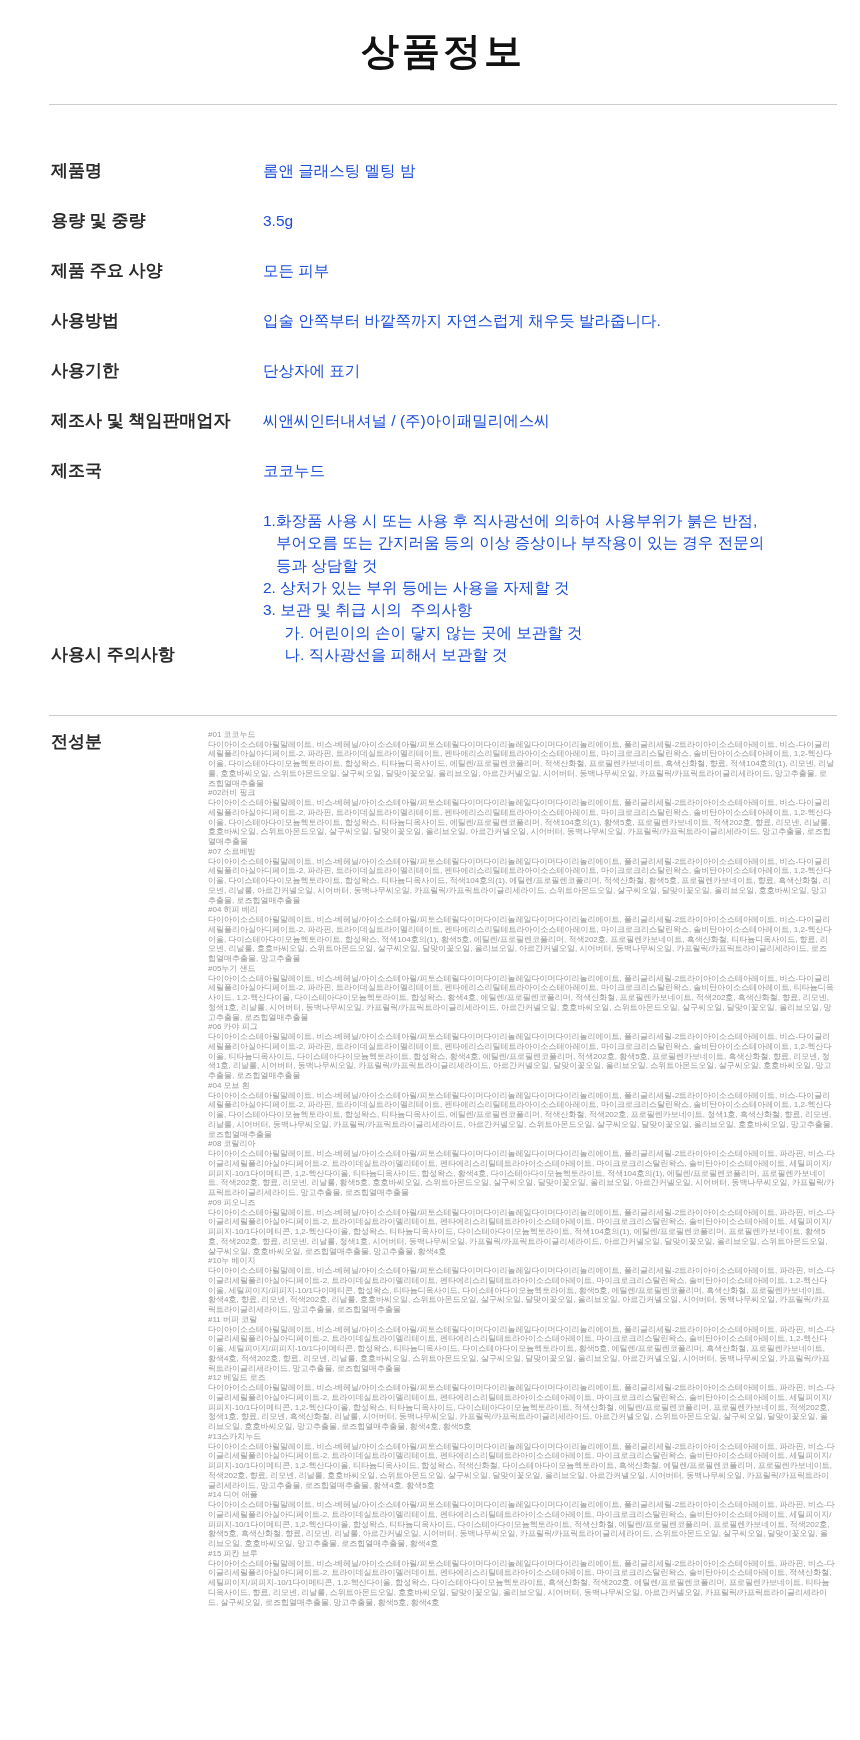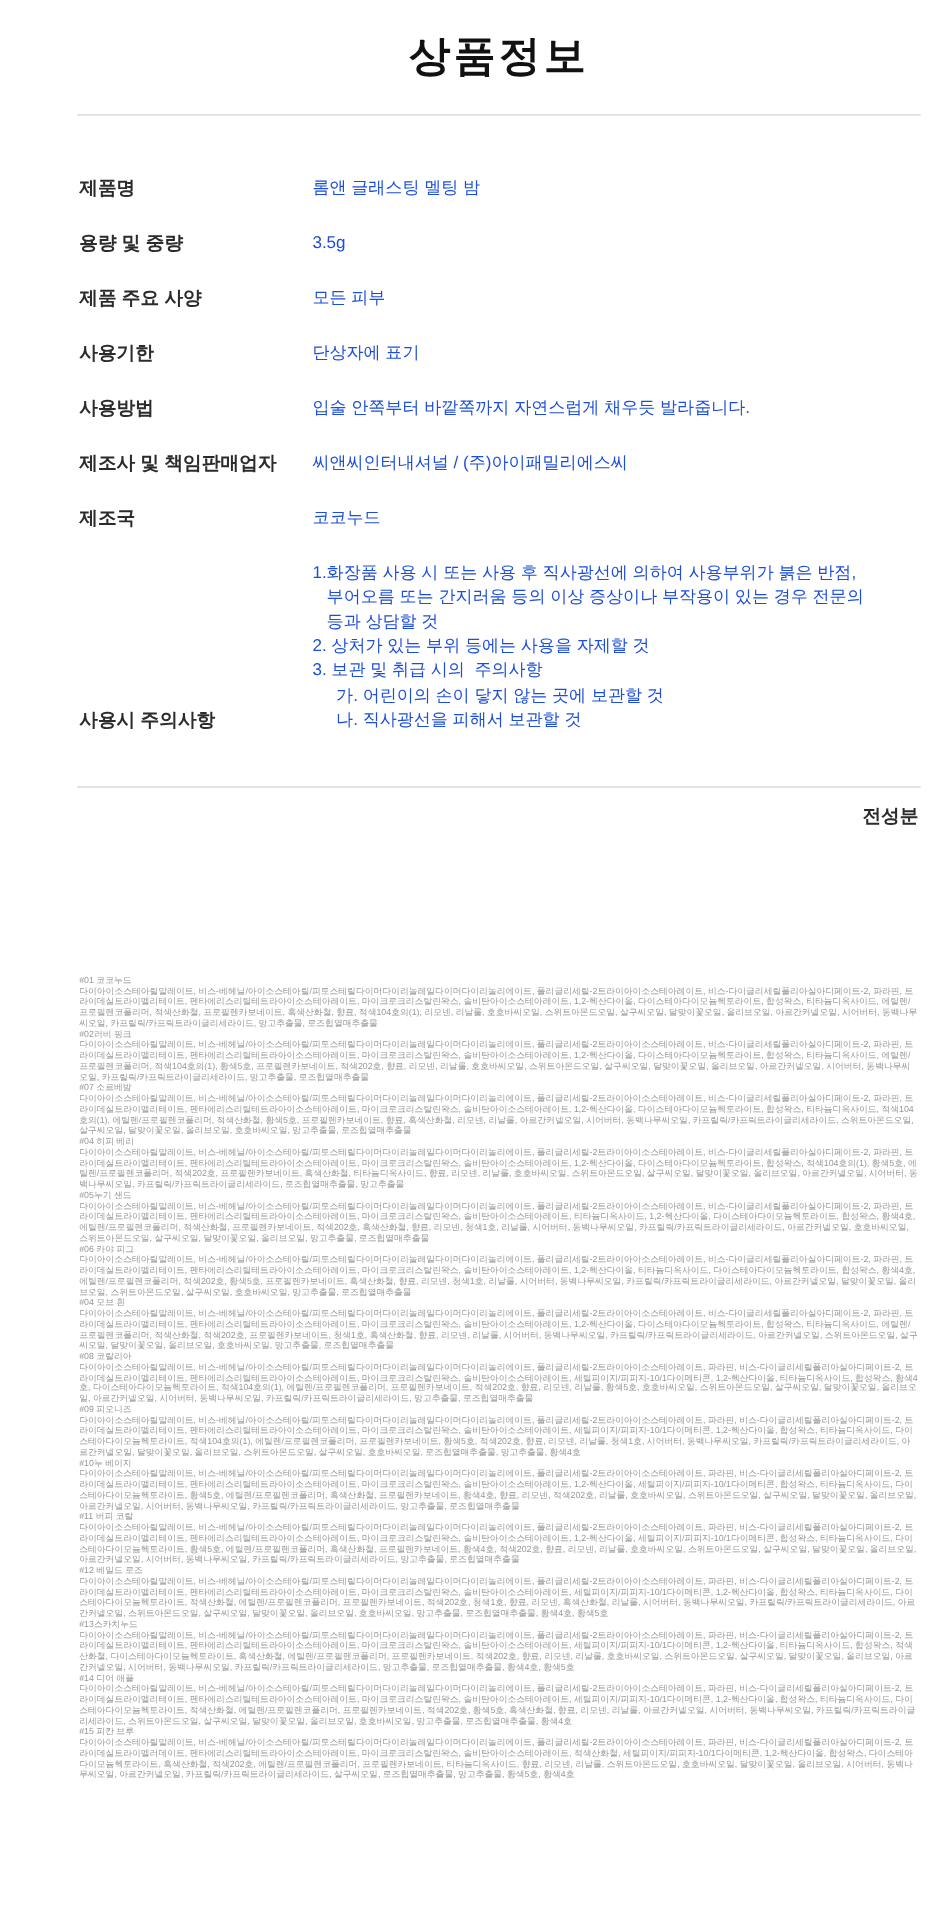"상품정보" .page { margin-left: 46px -> none; padding: 0 25px 40px 26px -> 0 25px 40px 51px }
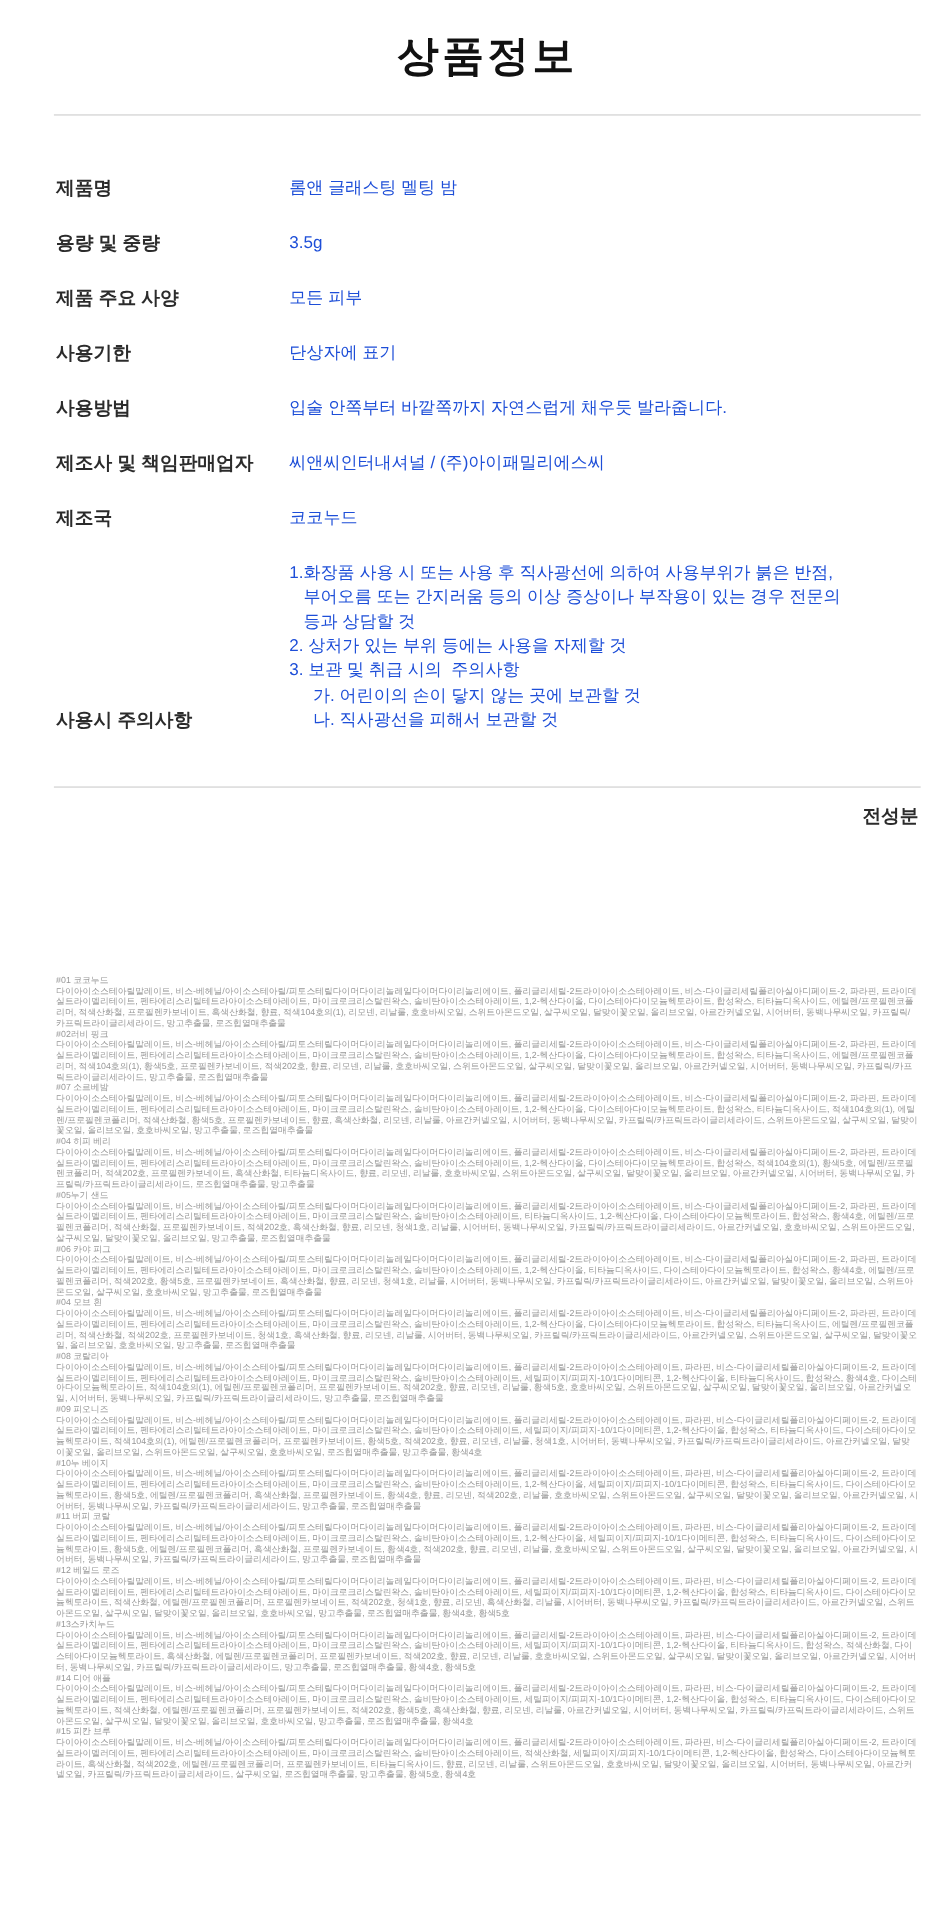"사용기한" div.info-row { order: before "사용방법" -> after "사용방법" }
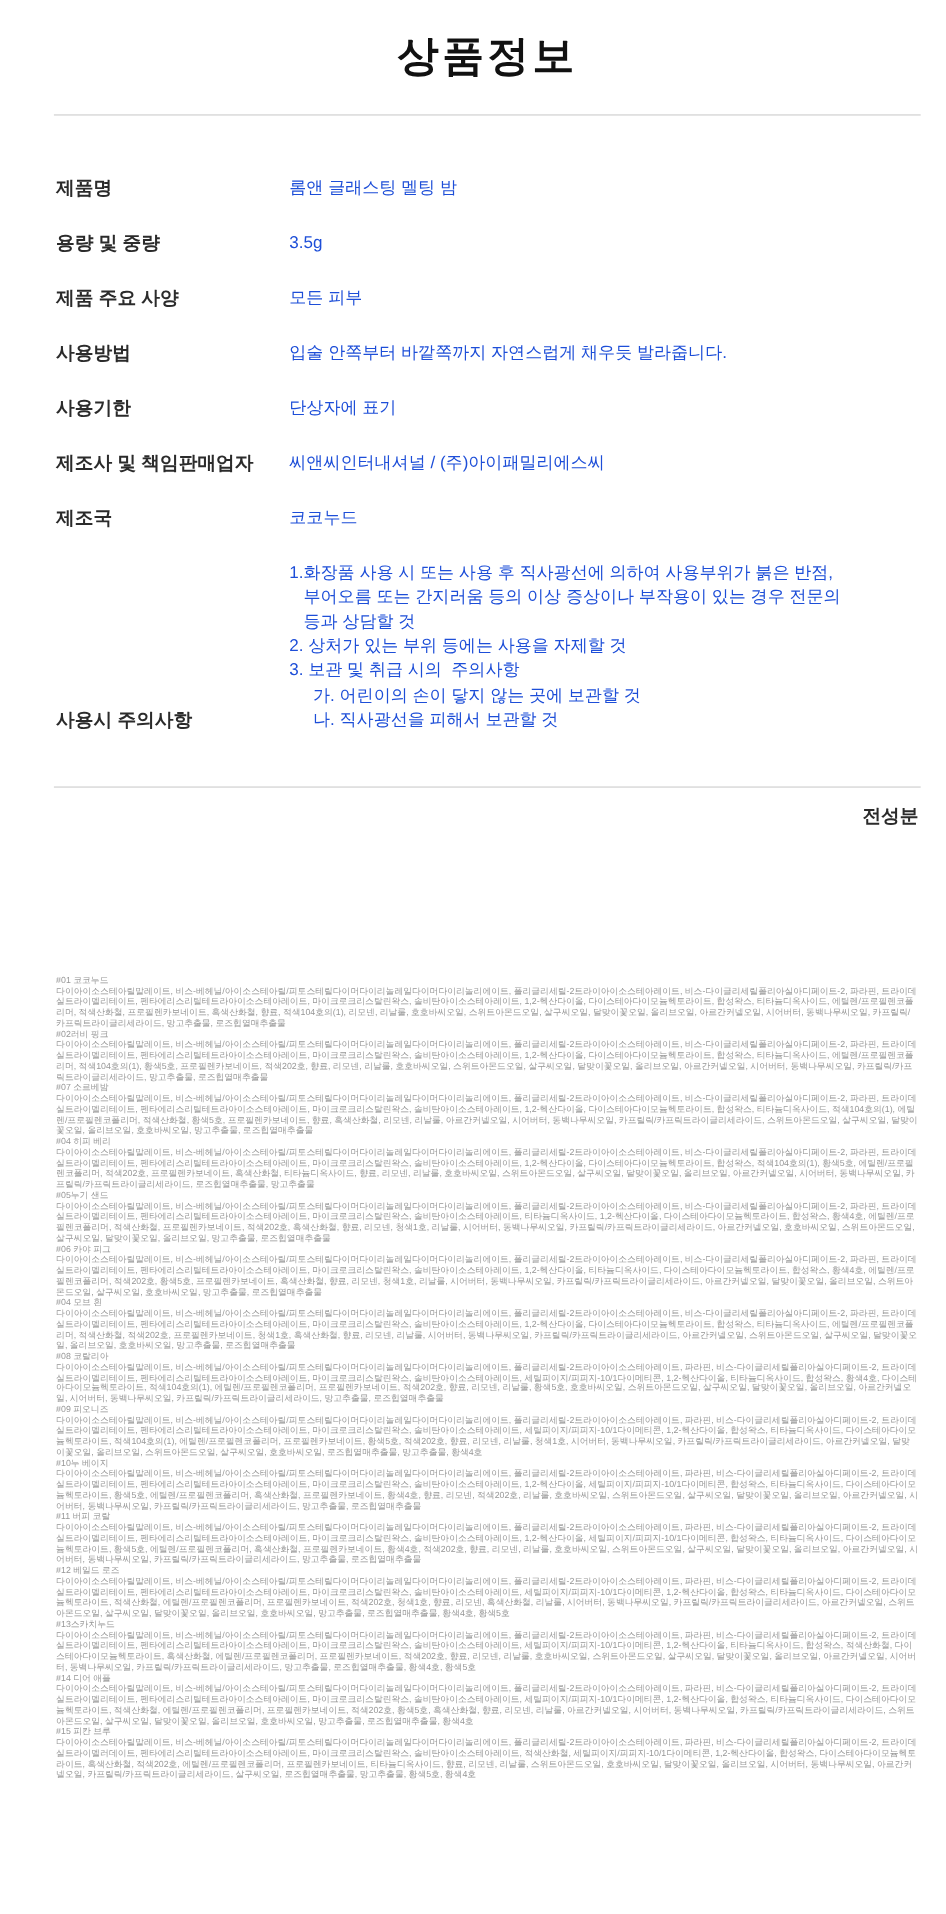"전성분" .ingredients { align-items: flex-end -> flex-start; flex-direction: column -> none }
